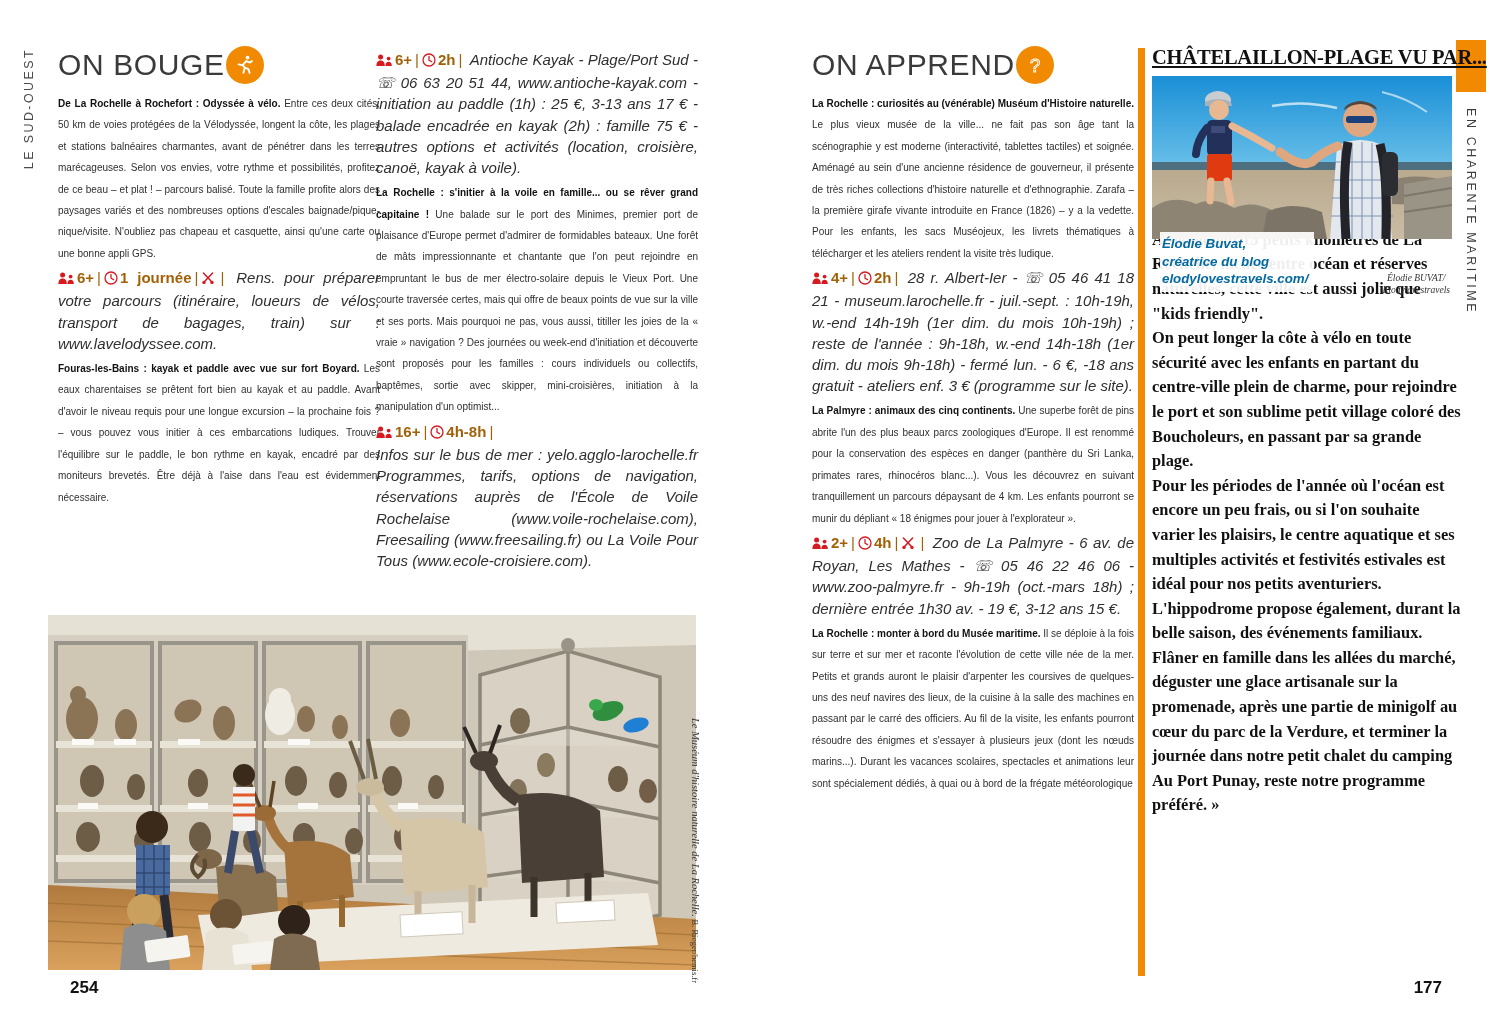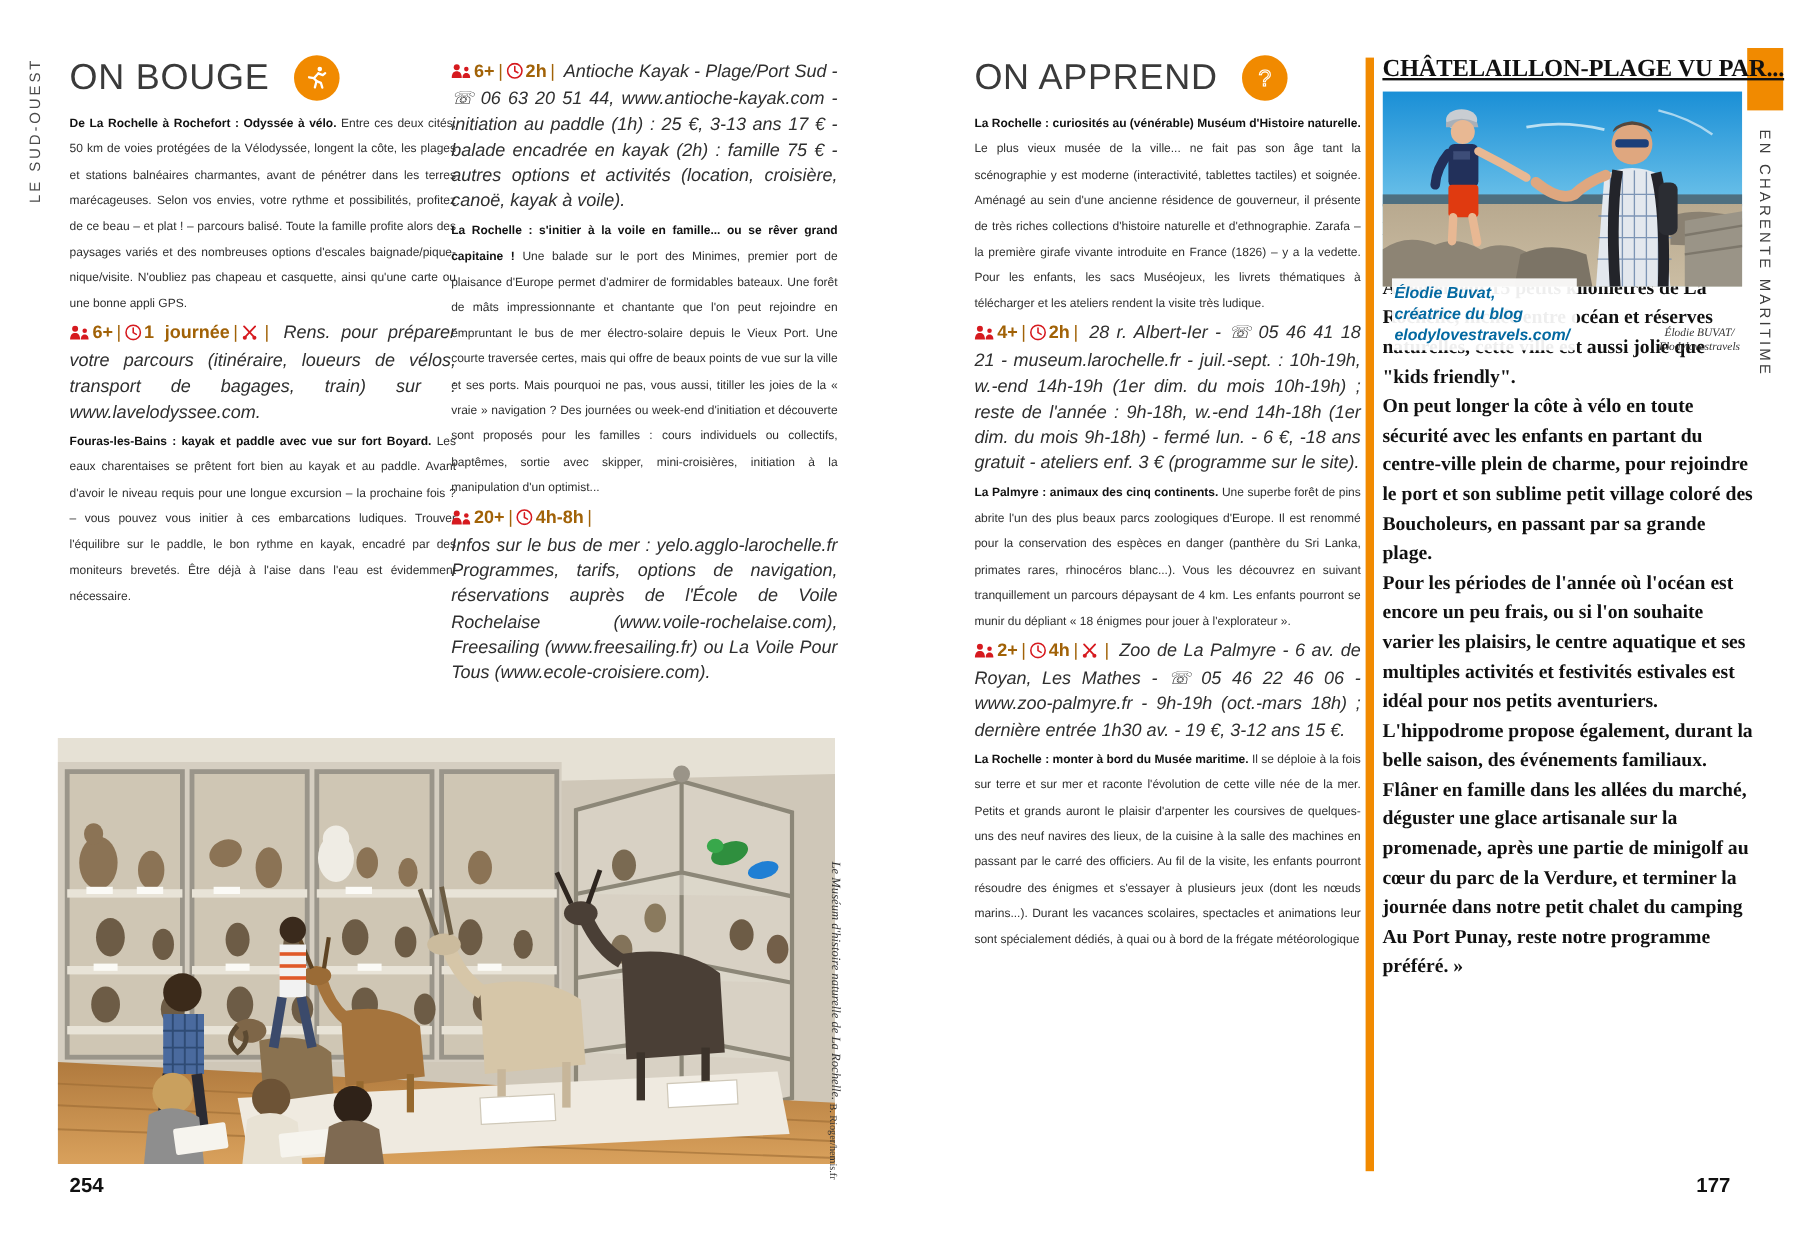"ON BOUGE" .sect-head { gap: 20px -> 1px }
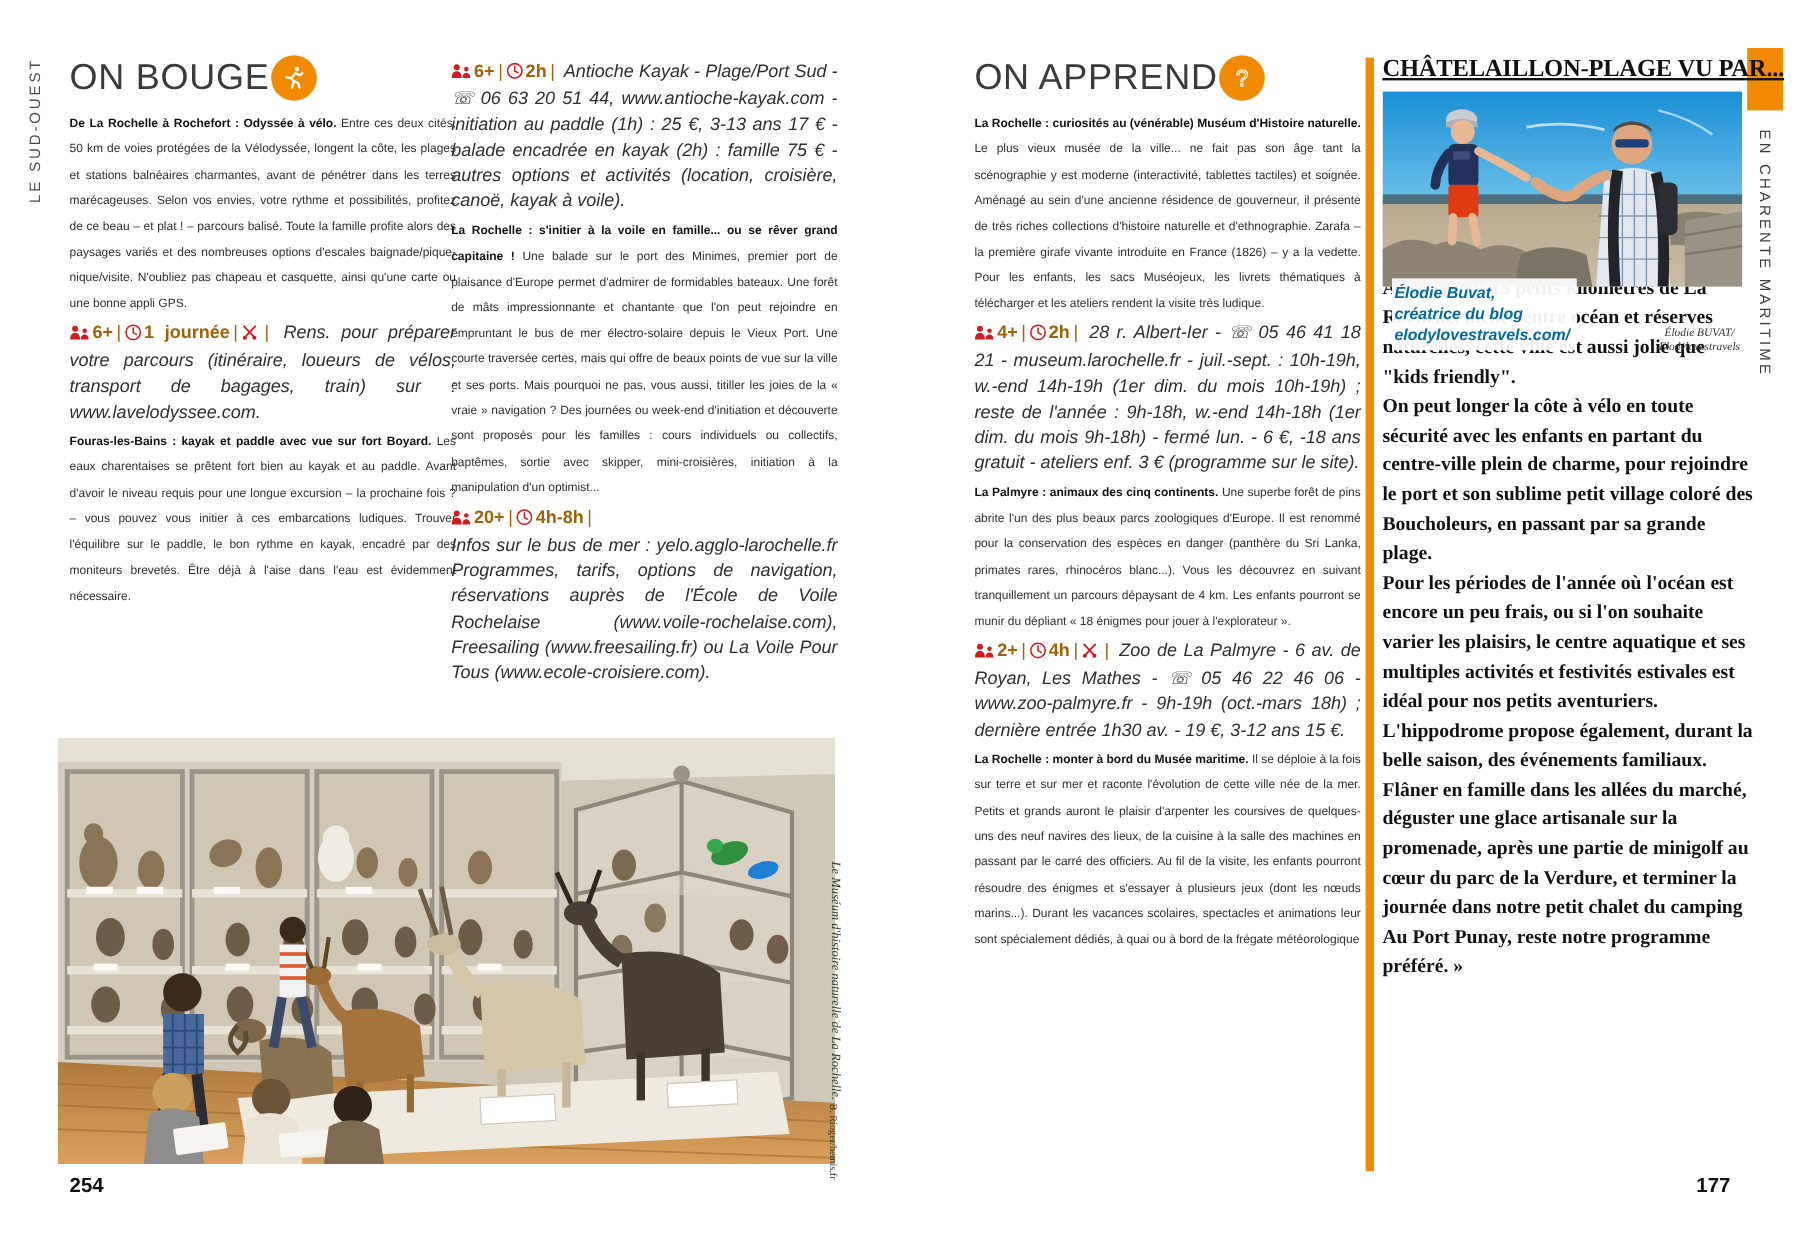"20+" span { text: 20+ -> 16+ }
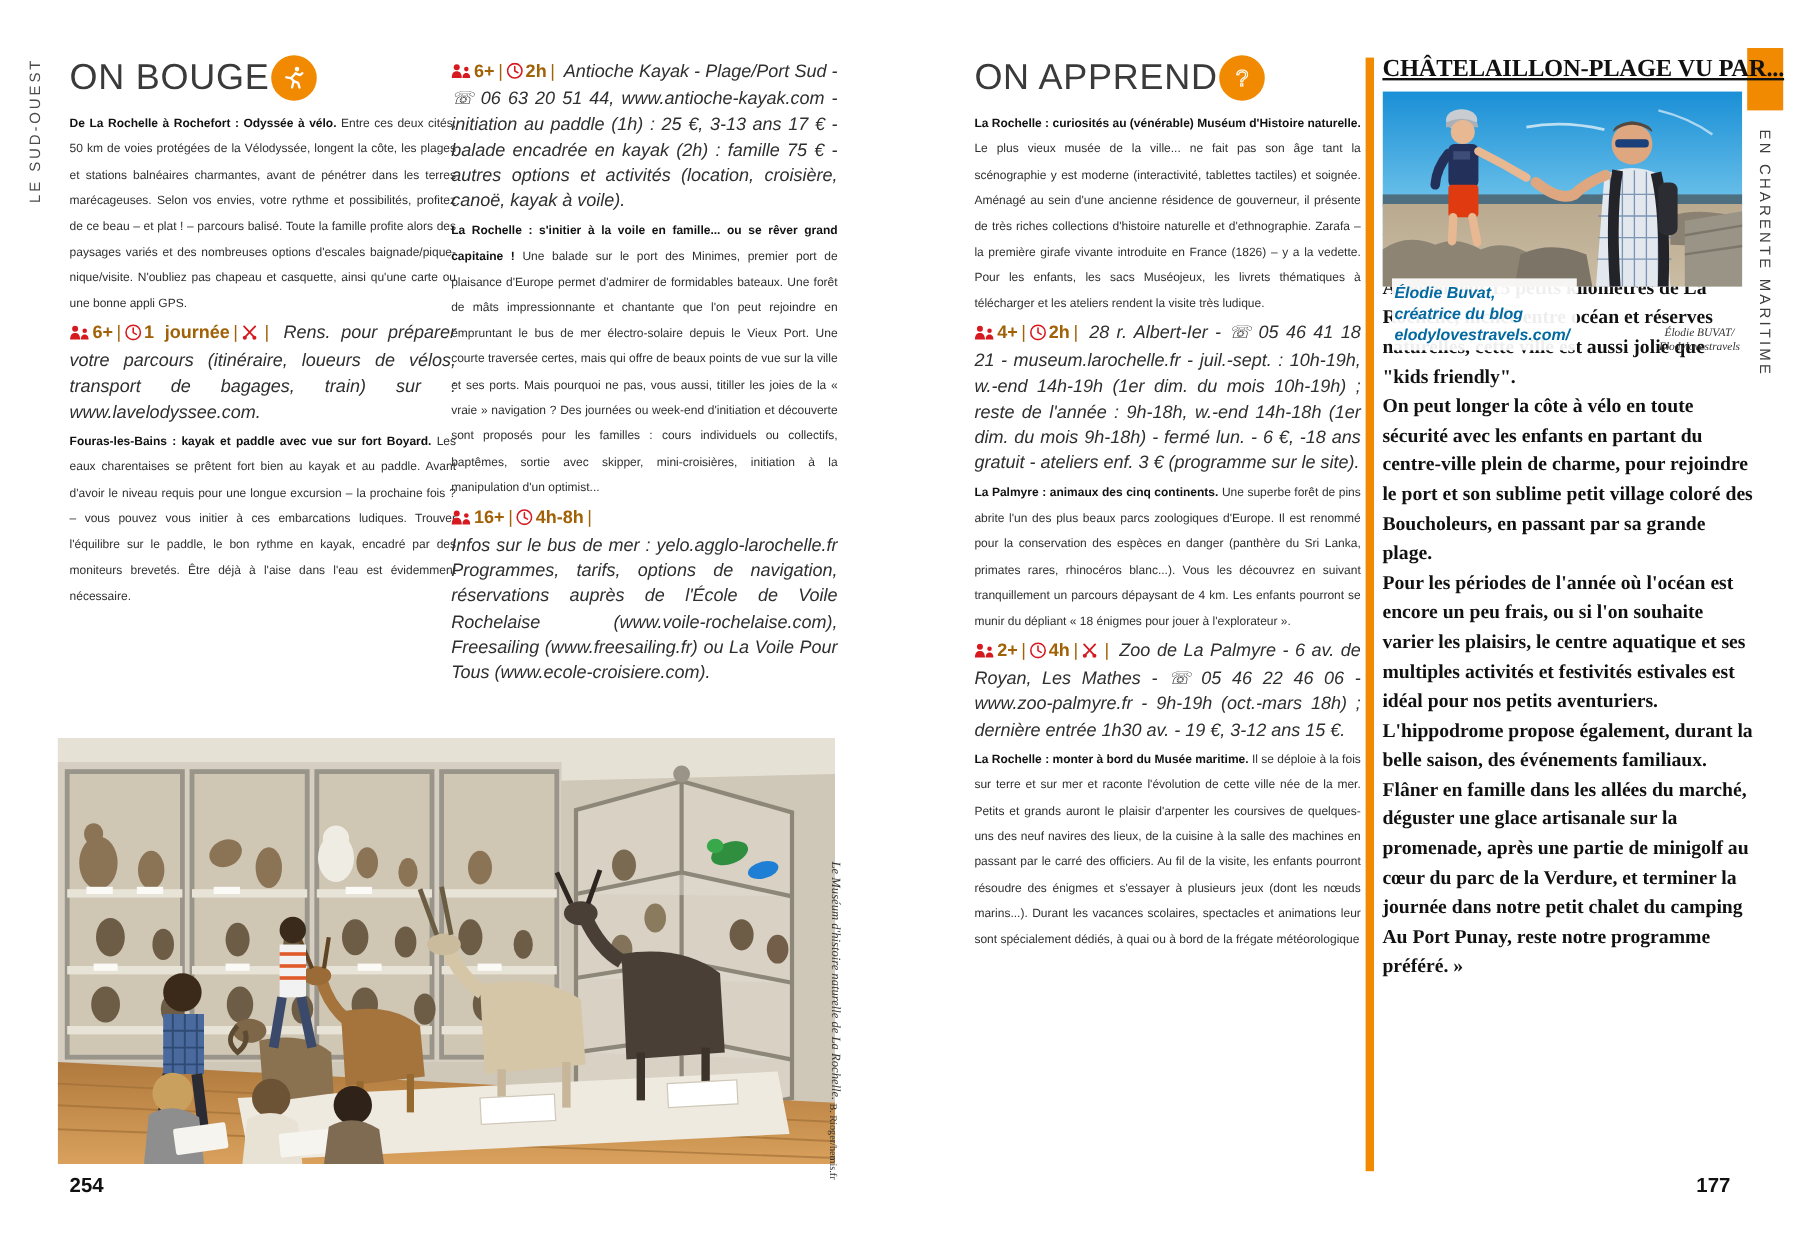"254" #pagenum-left { left: 58px -> 70px }
